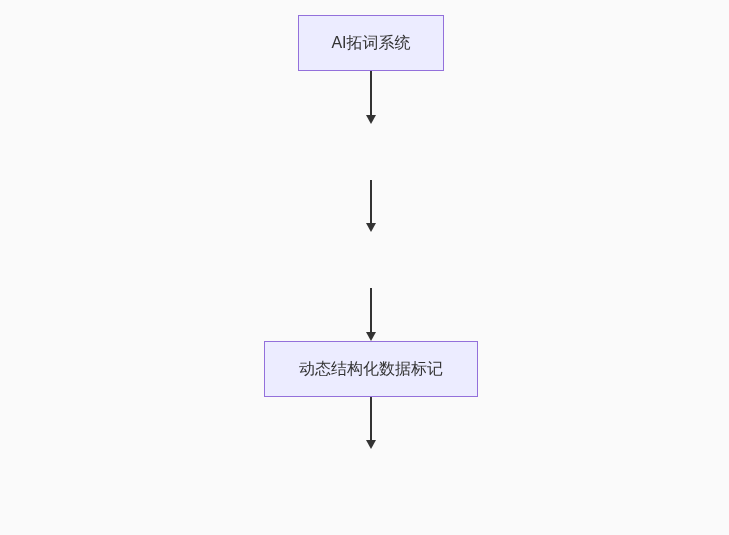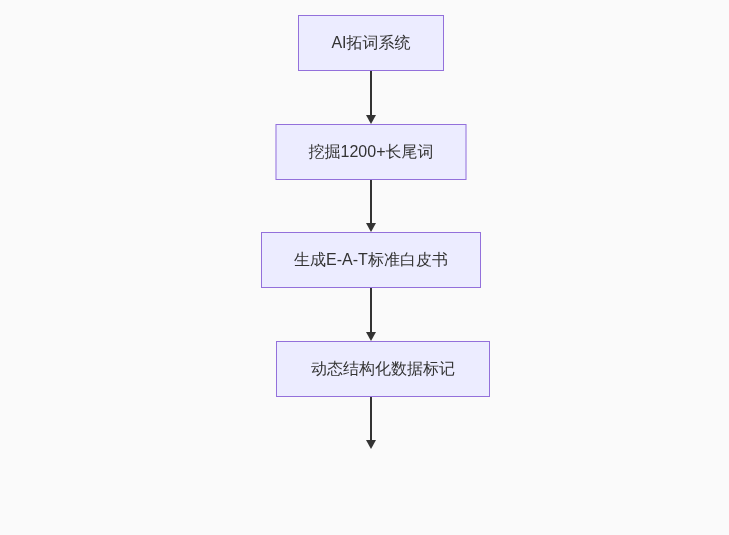"挖掘1200+长尾词" div.node { html: <div> <span>挖掘1200+长尾词</span> </div> -> none }
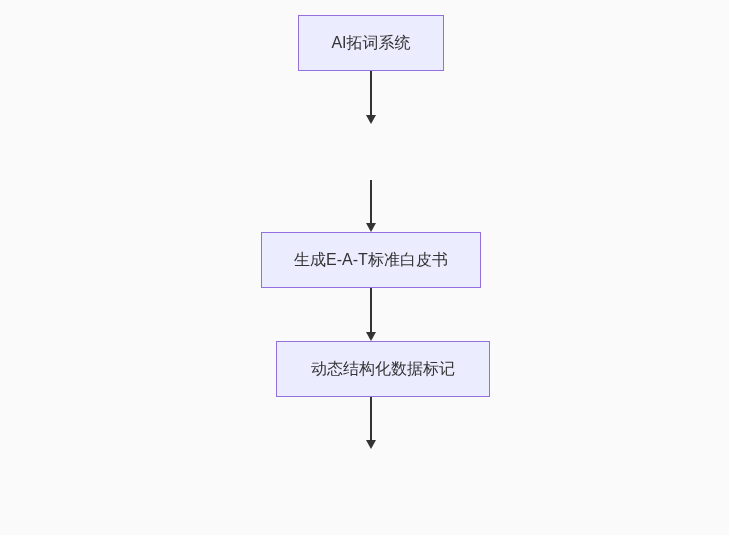"生成E-A-T标准白皮书" div.node { html: <div> <span>生成E-A-T标准白皮书</span> </div> -> none }
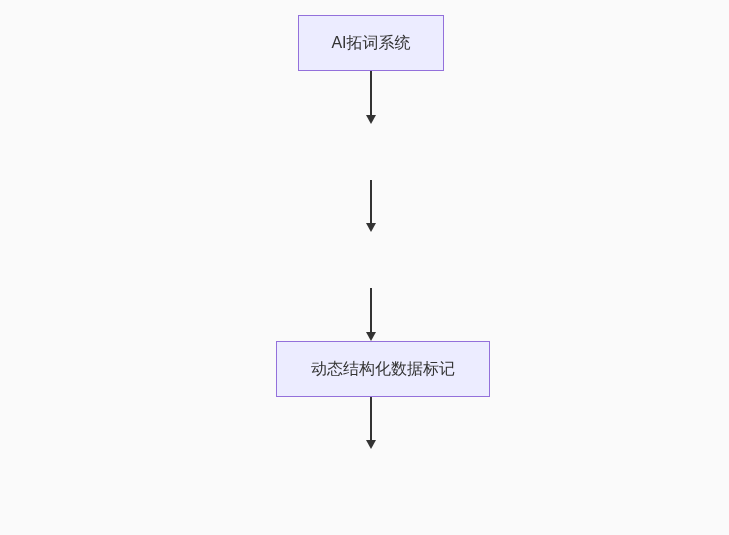"动态结构化数据标记" div.node { margin-left: 12px -> none }
